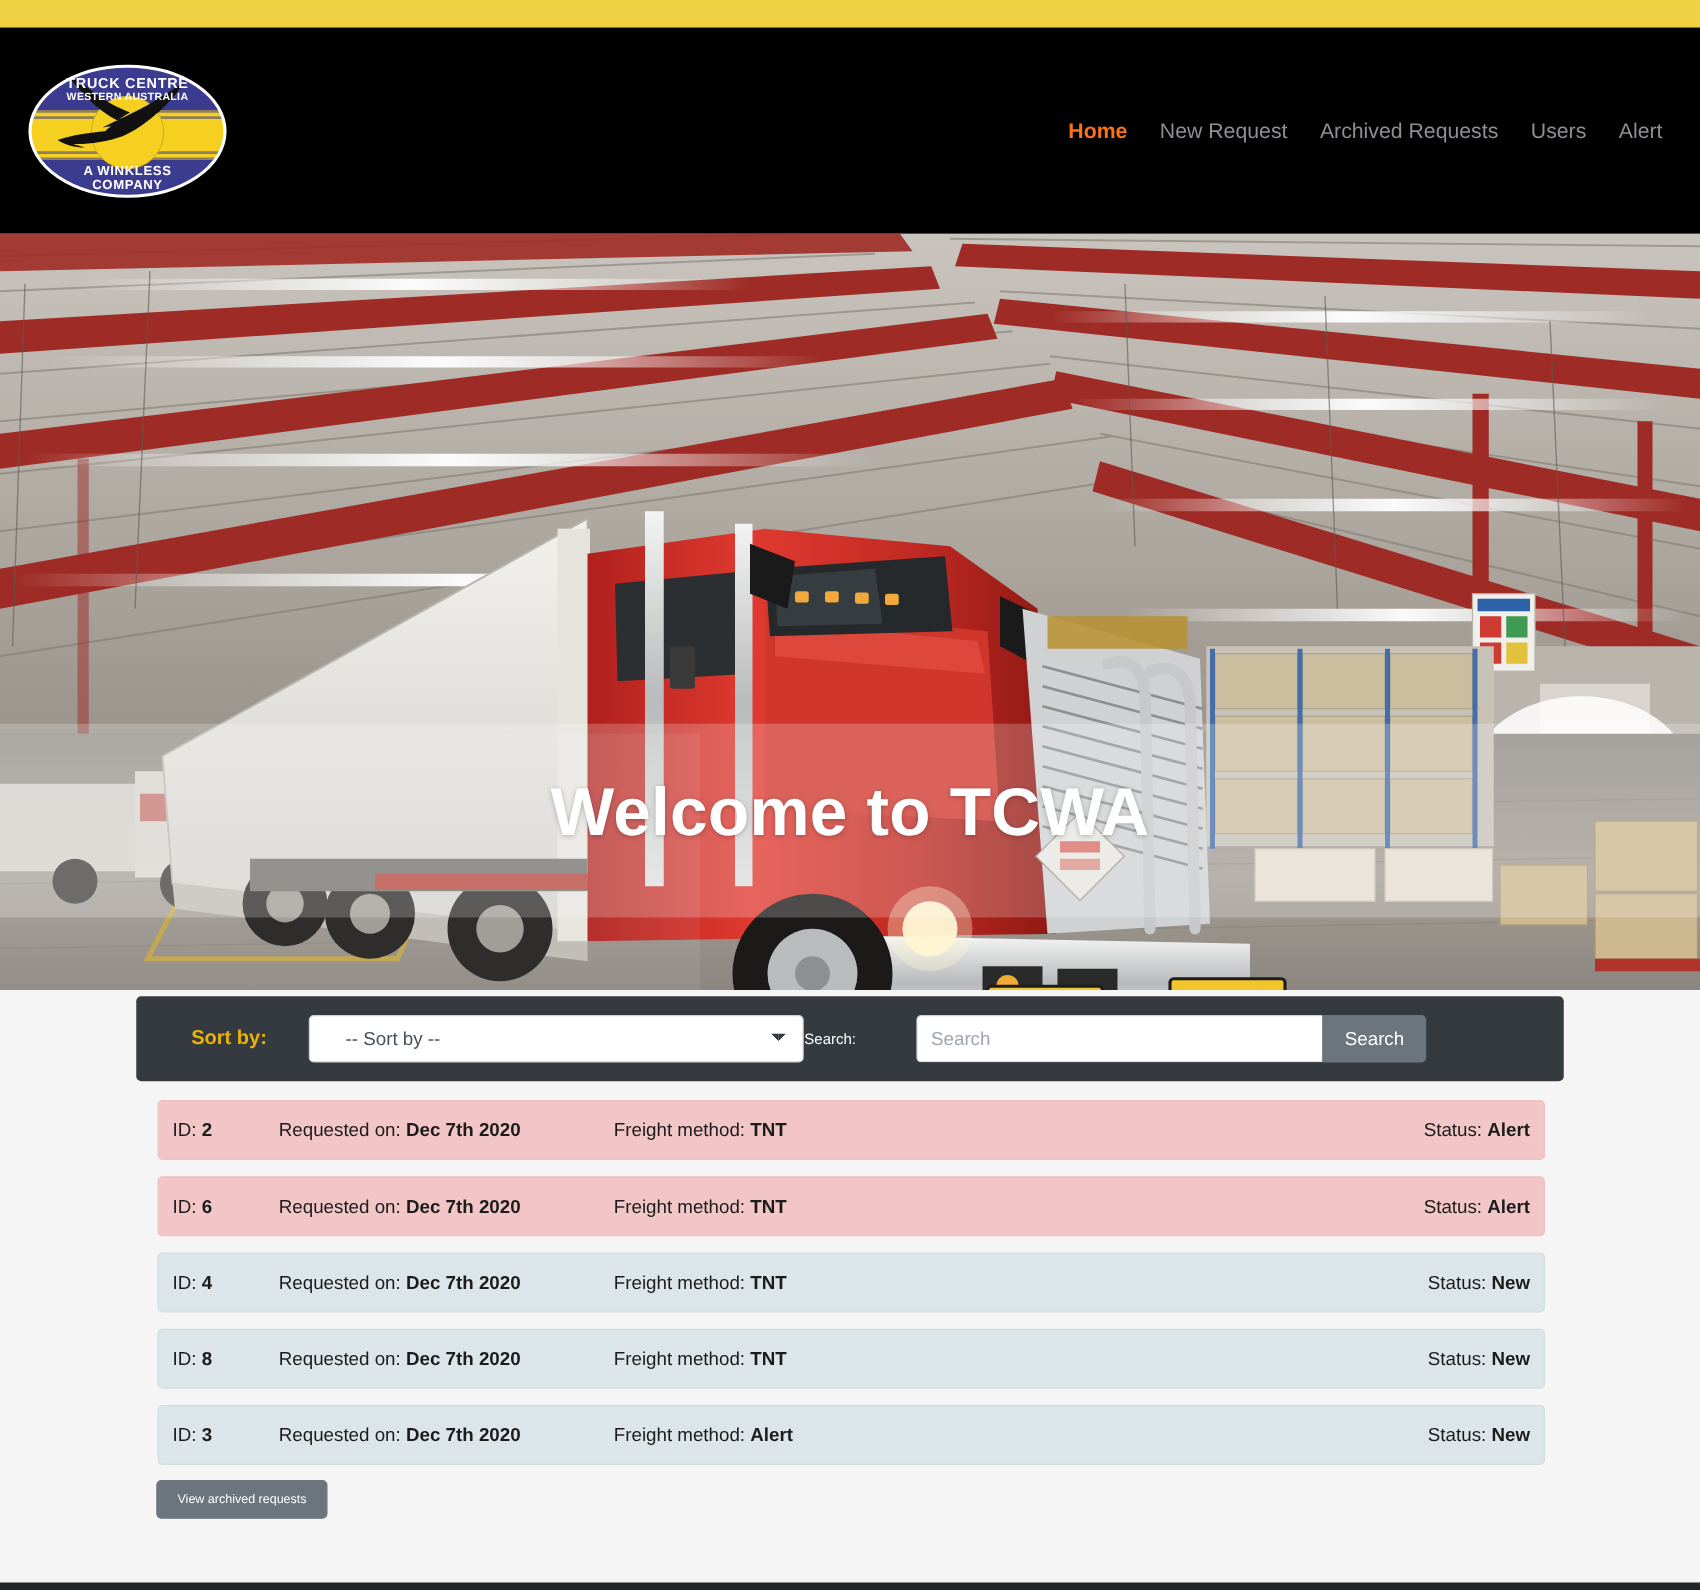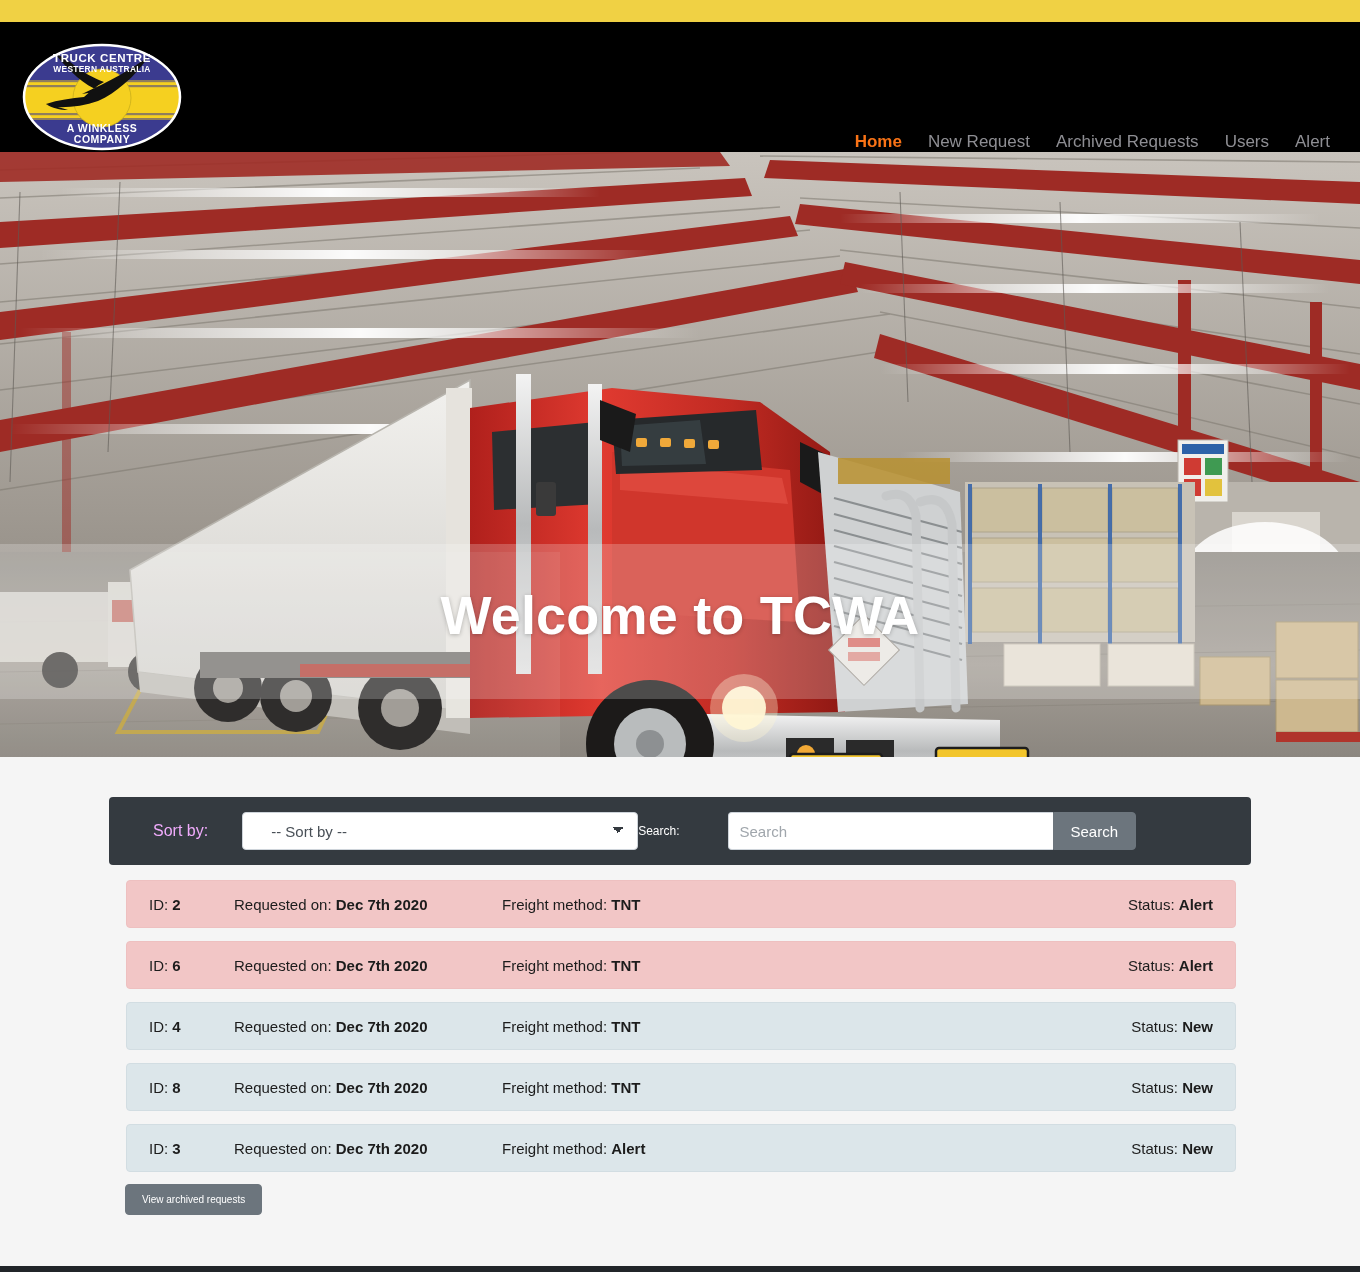"TRUCK CENTRE" .navbar { align-items: flex-end -> center; height: 130px -> 165px }
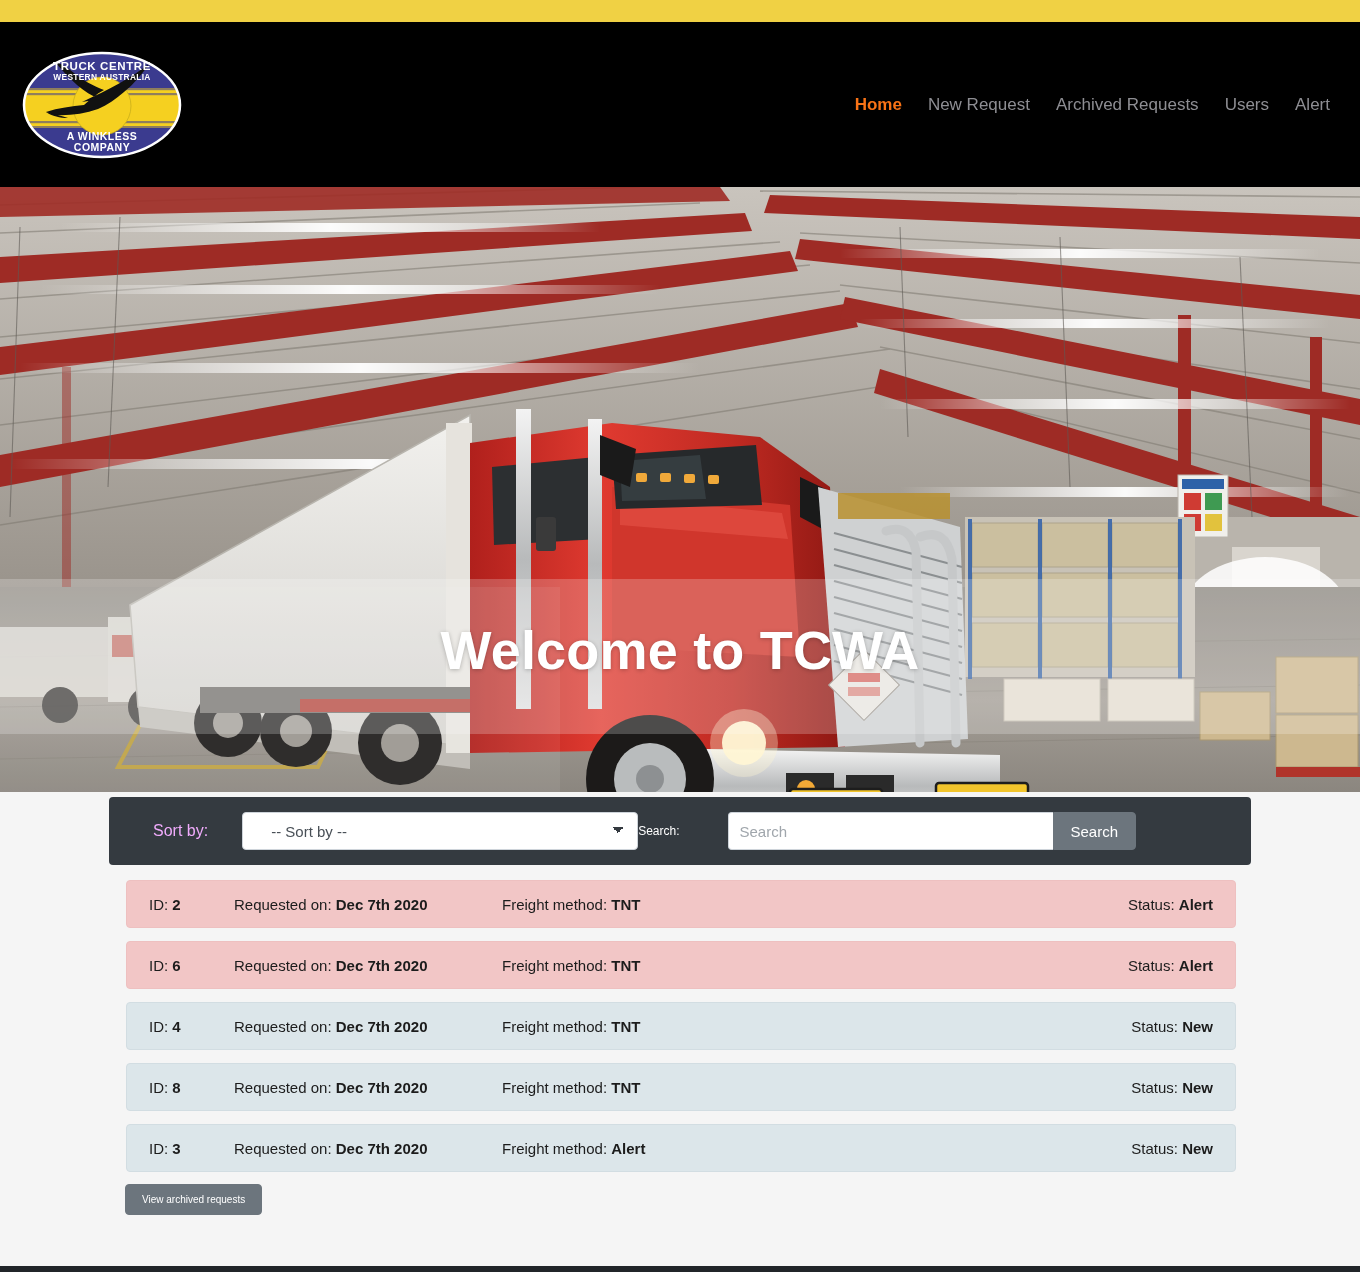"Sort by:" .tb-label { color: #f0abfc -> #eab308; font-weight: none -> bold }
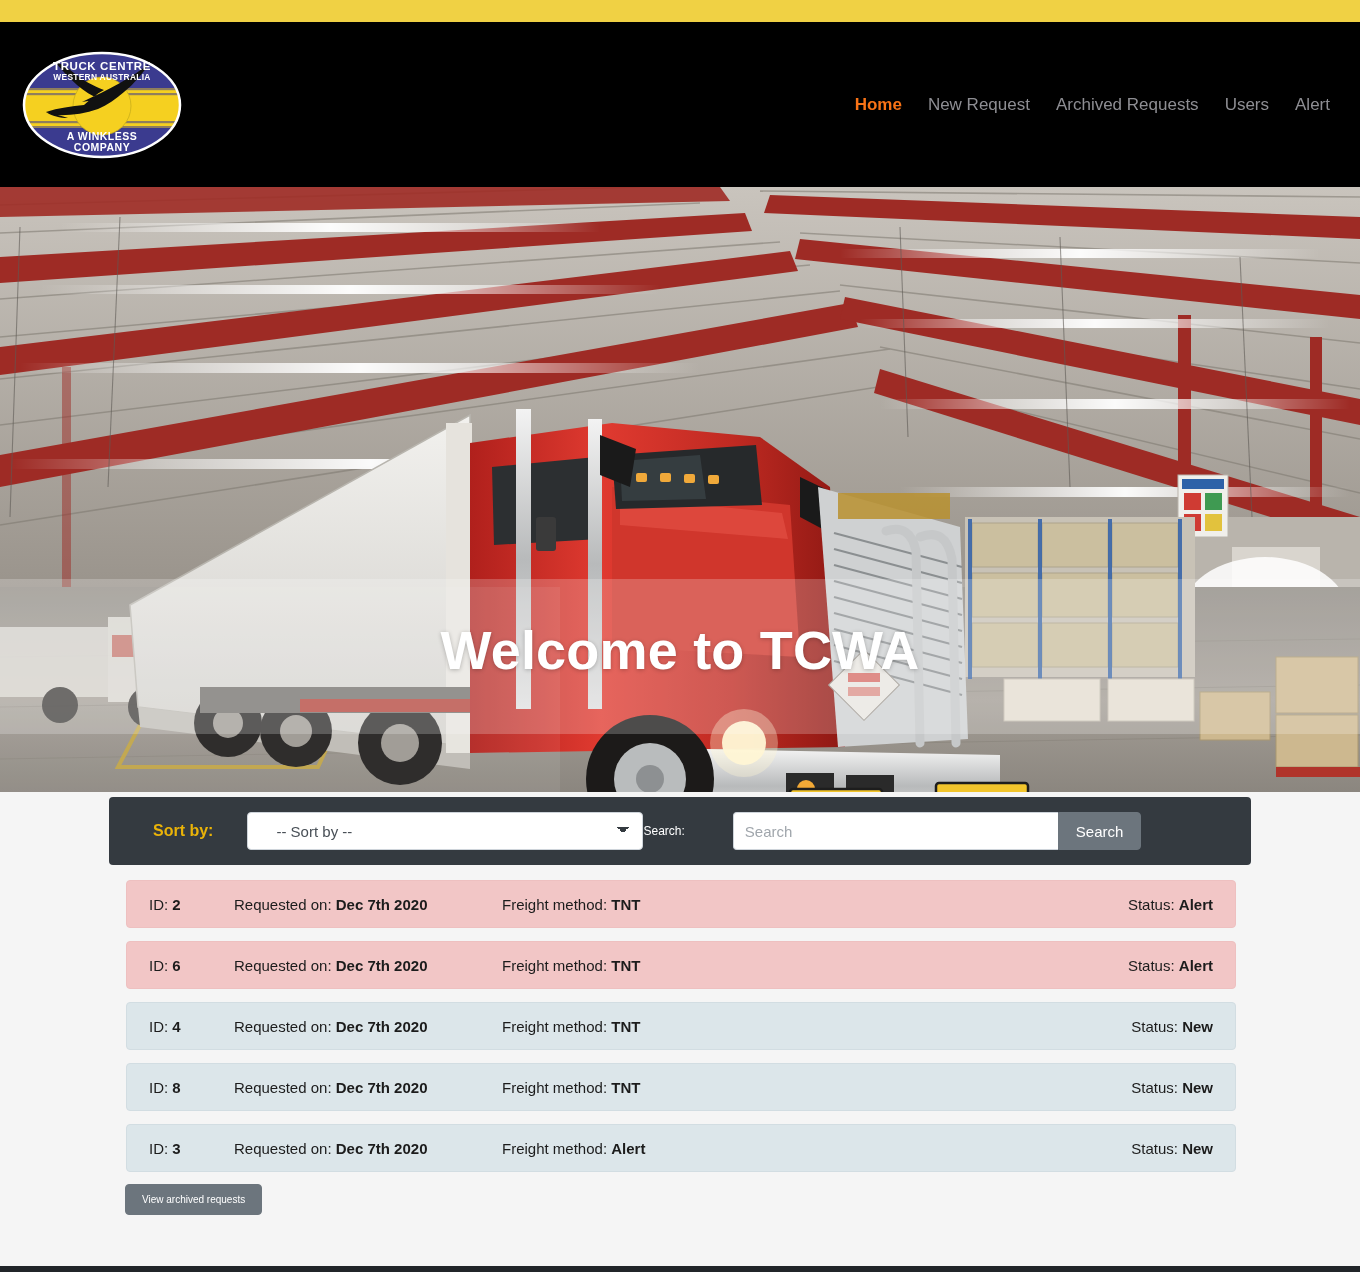"ID: 2" .req-row { padding: 0 22px -> 0 11px }
